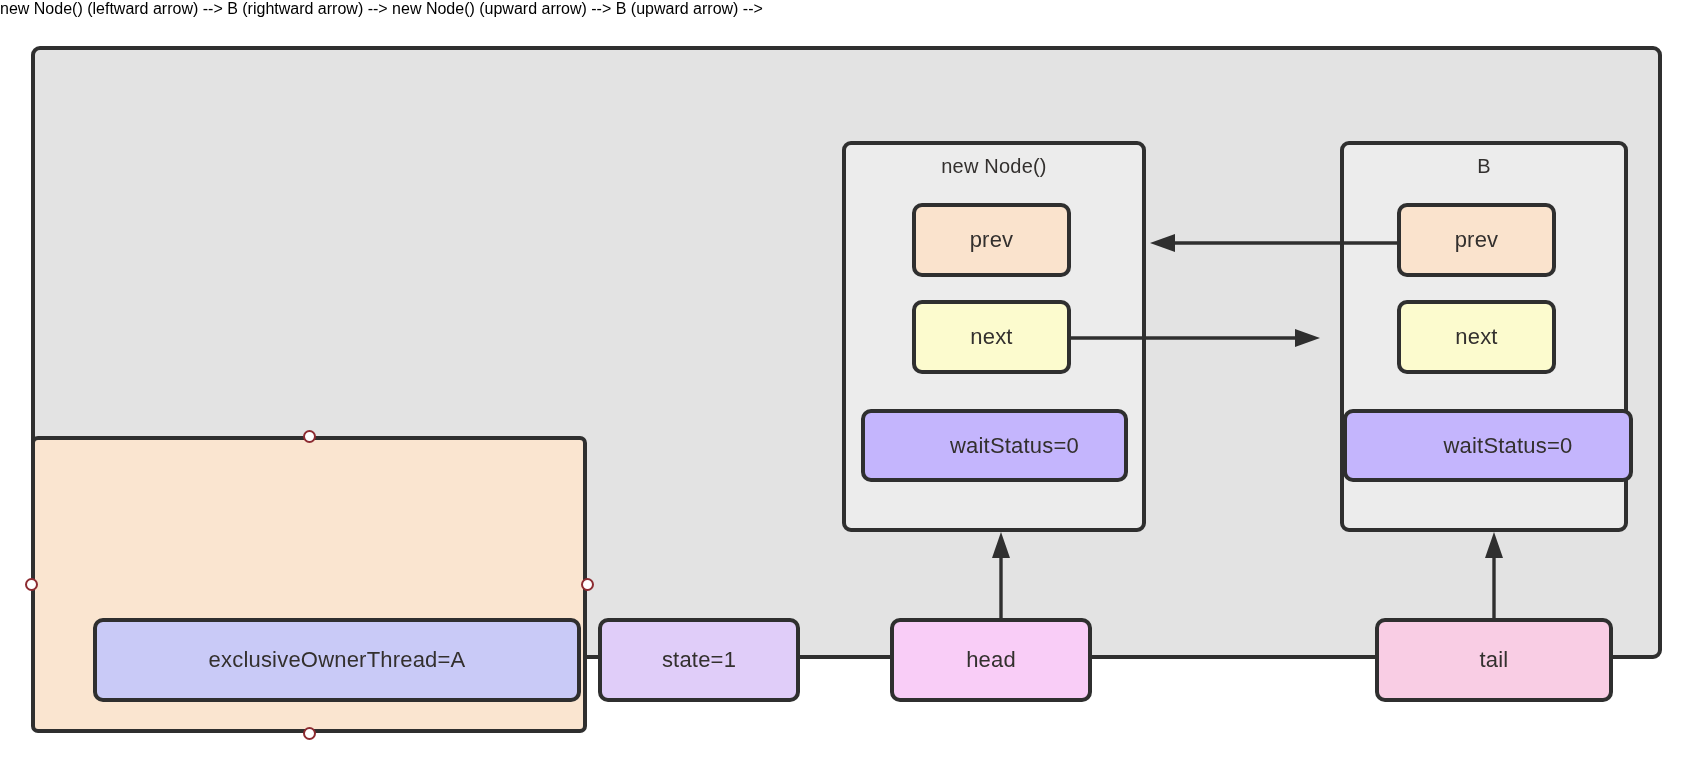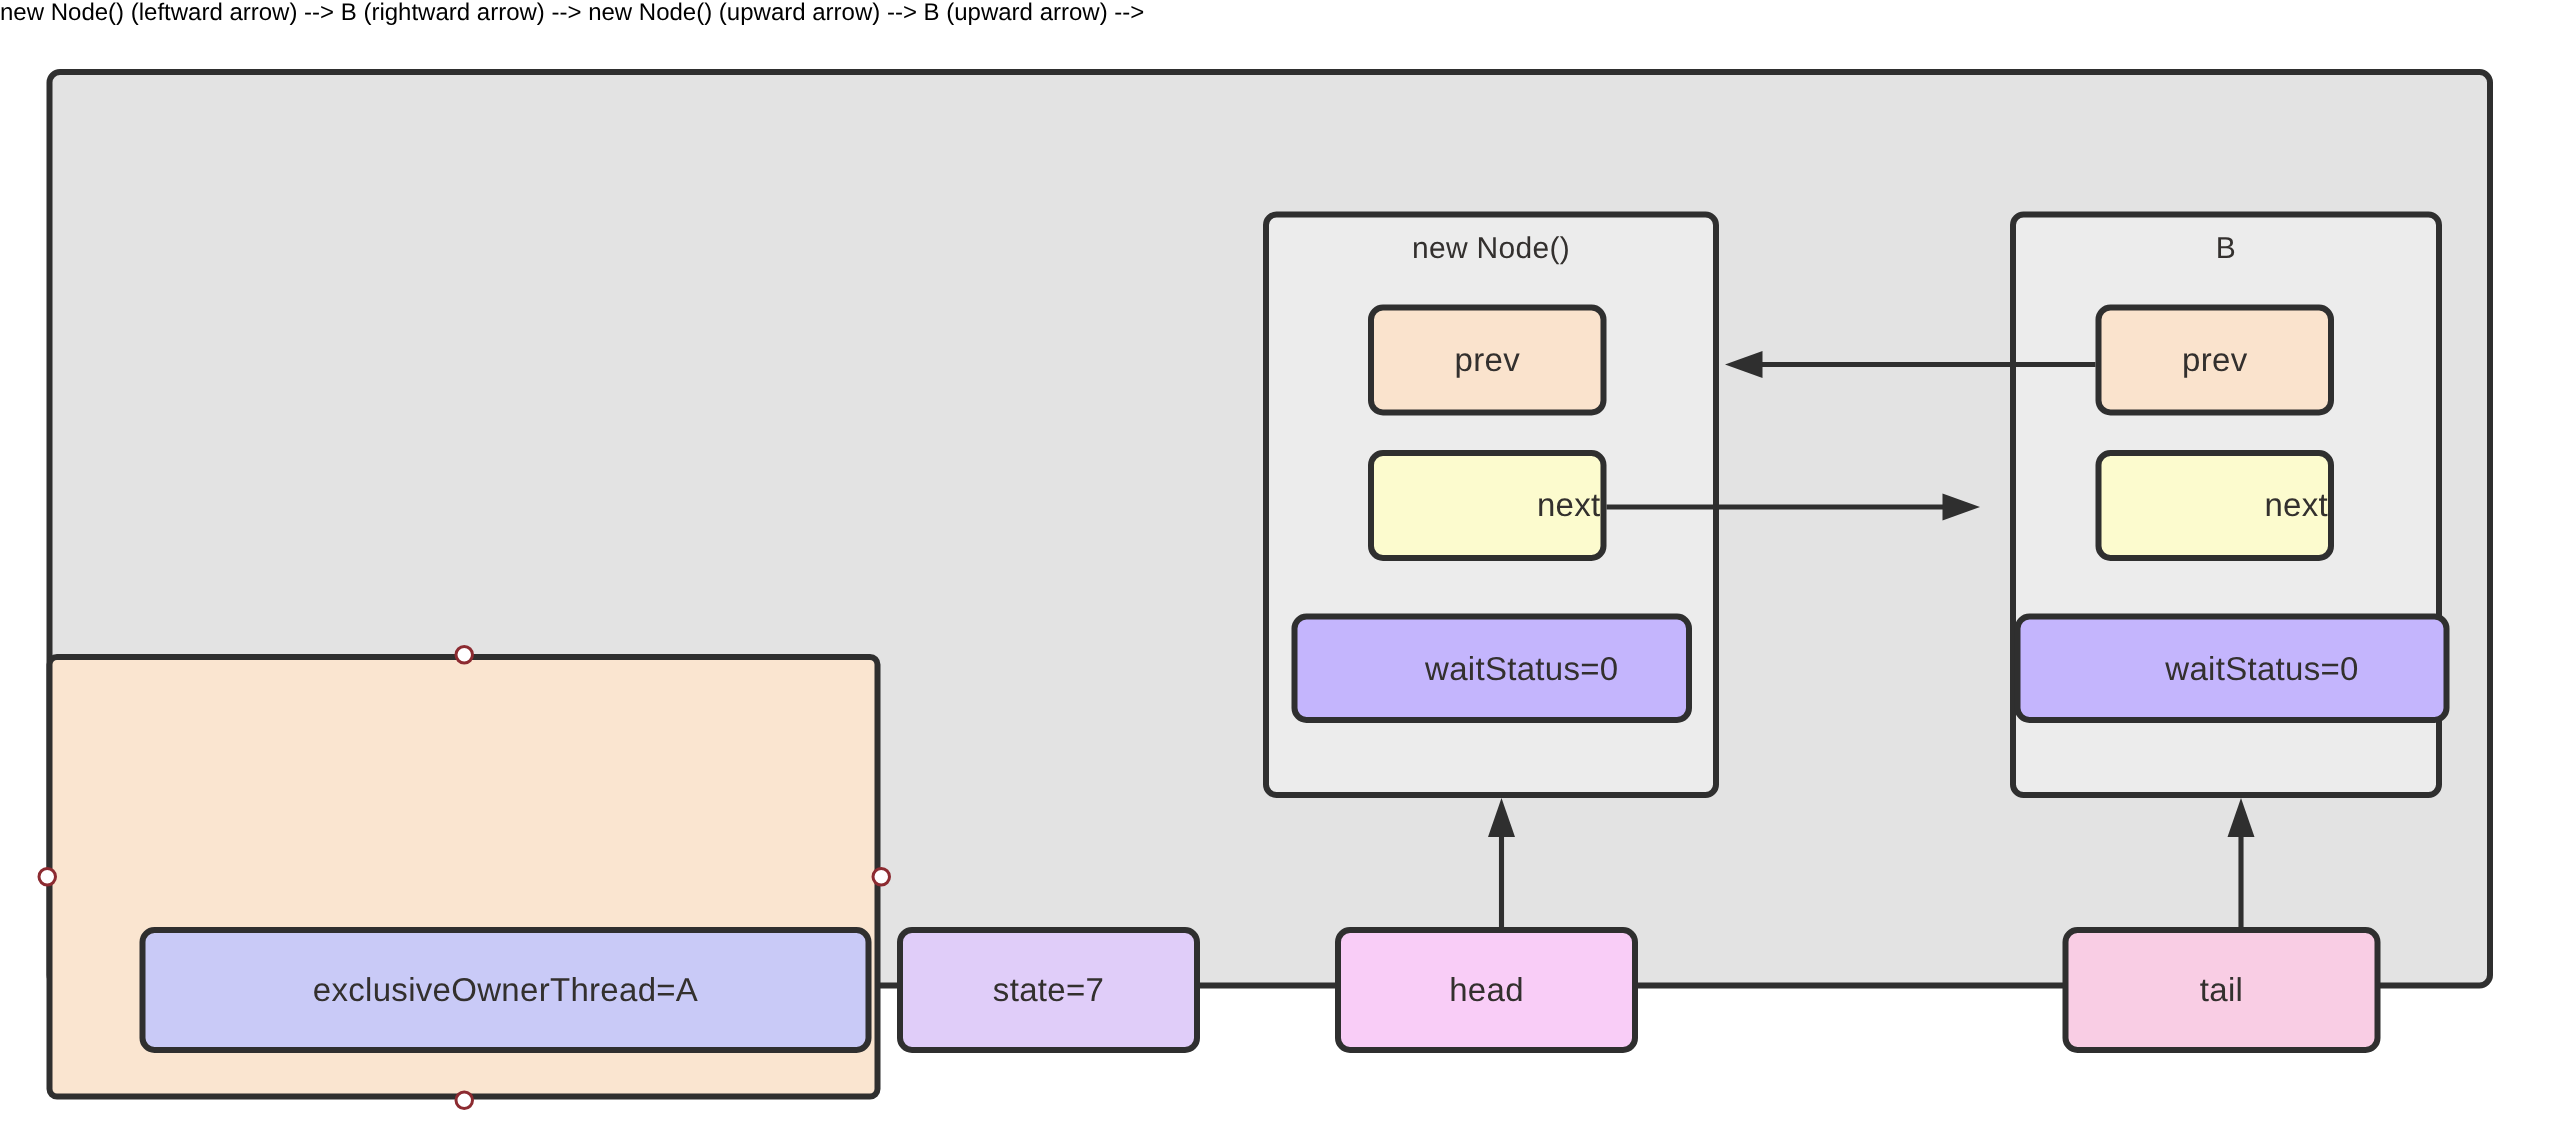"next" .f-next { justify-content: flex-end -> none }
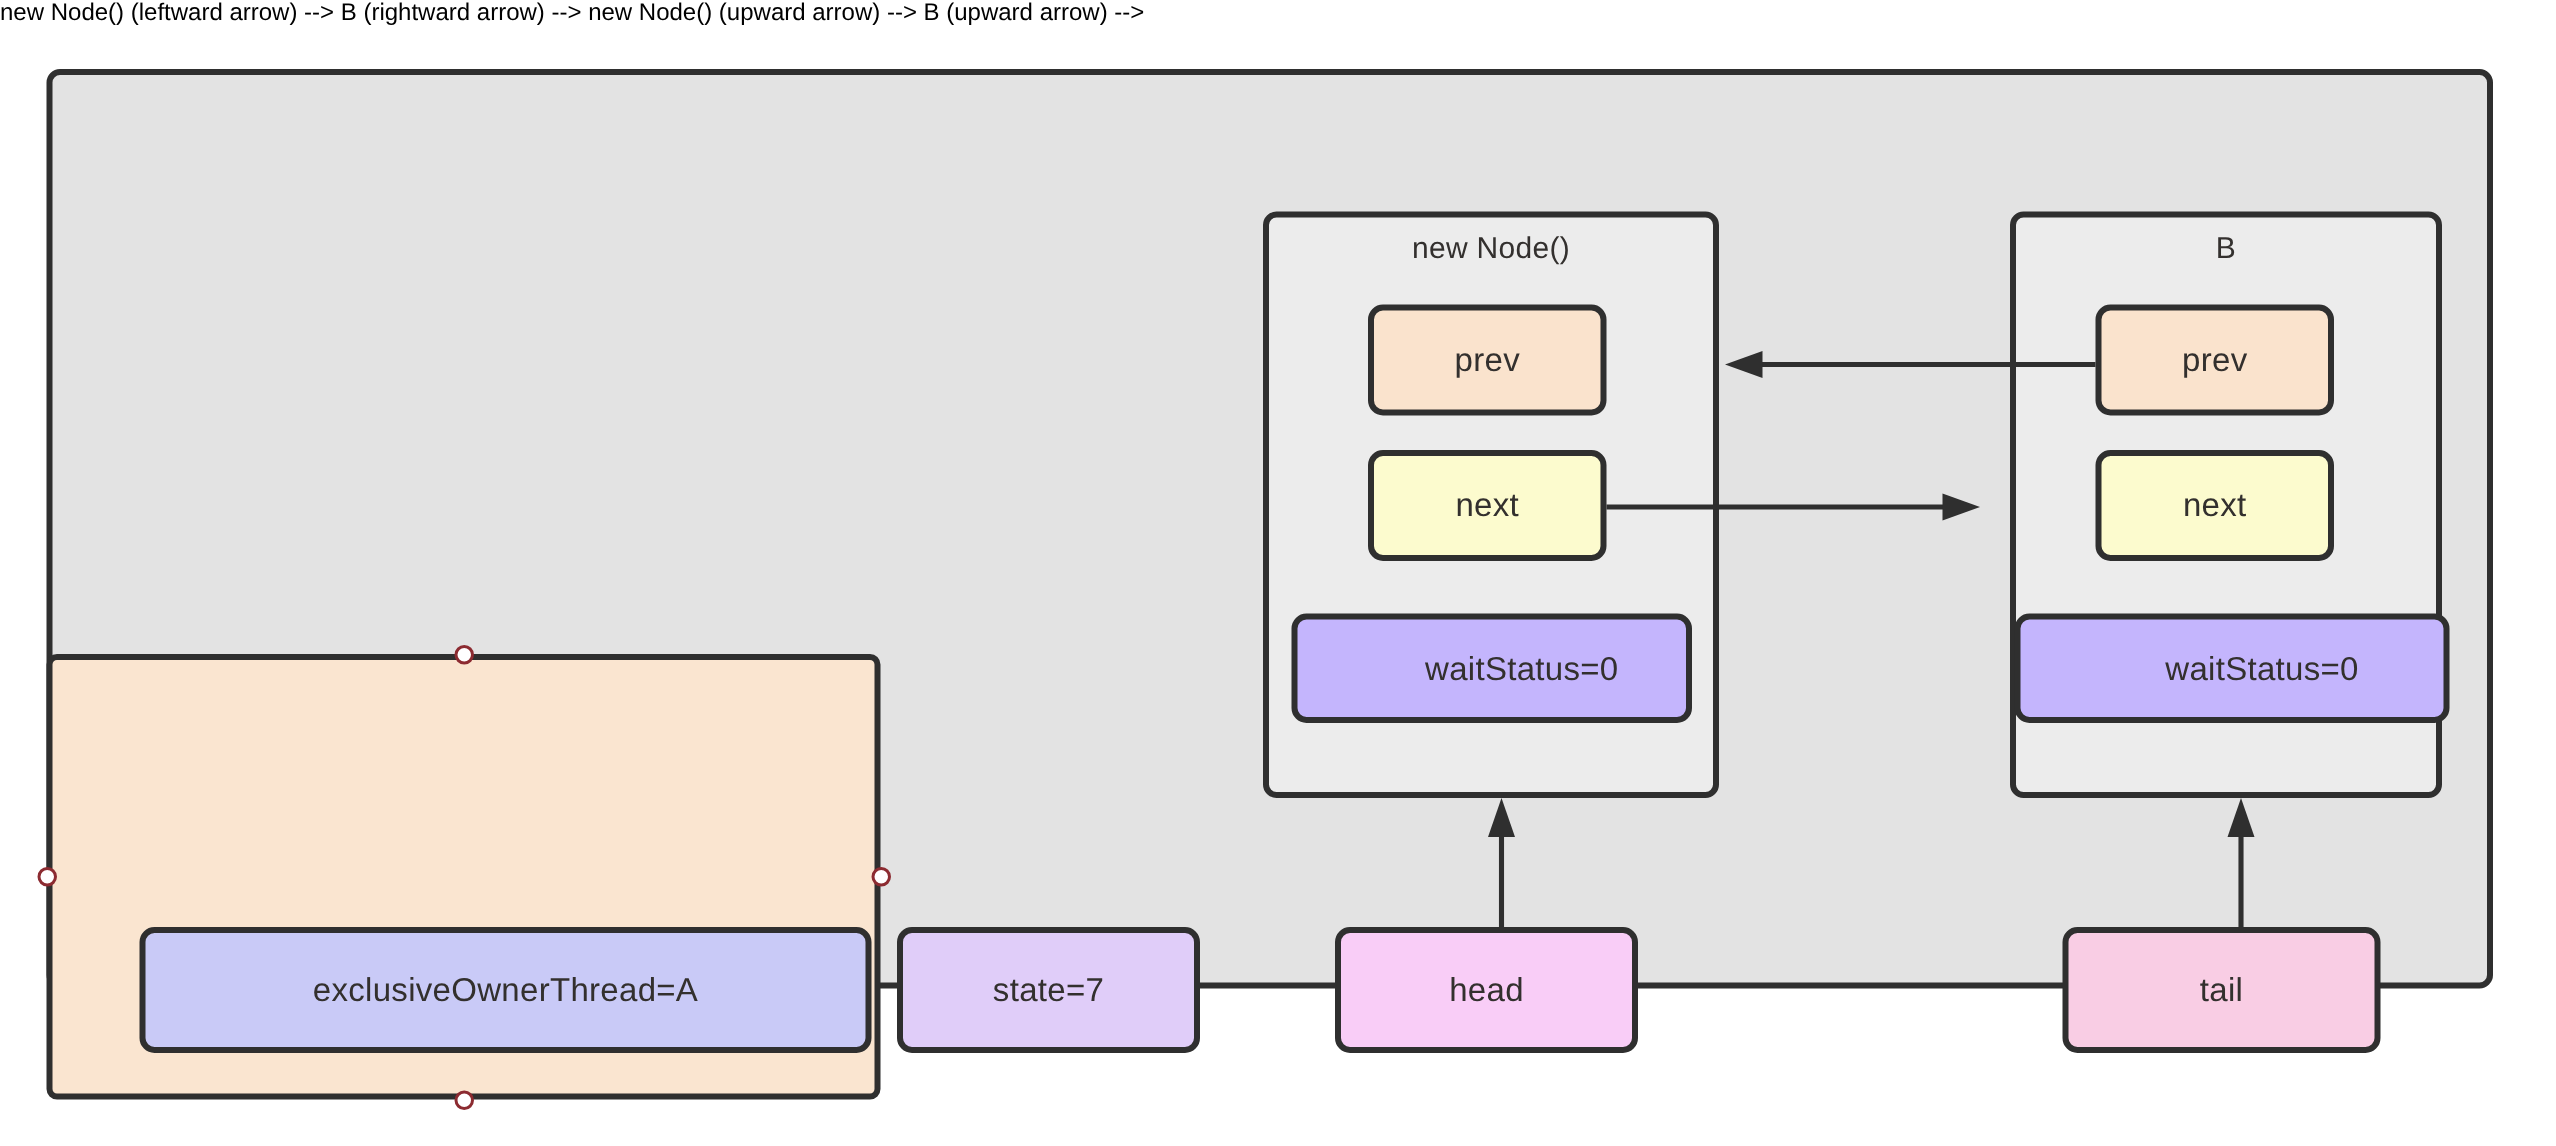"state=7" span { text: 7 -> 1 }
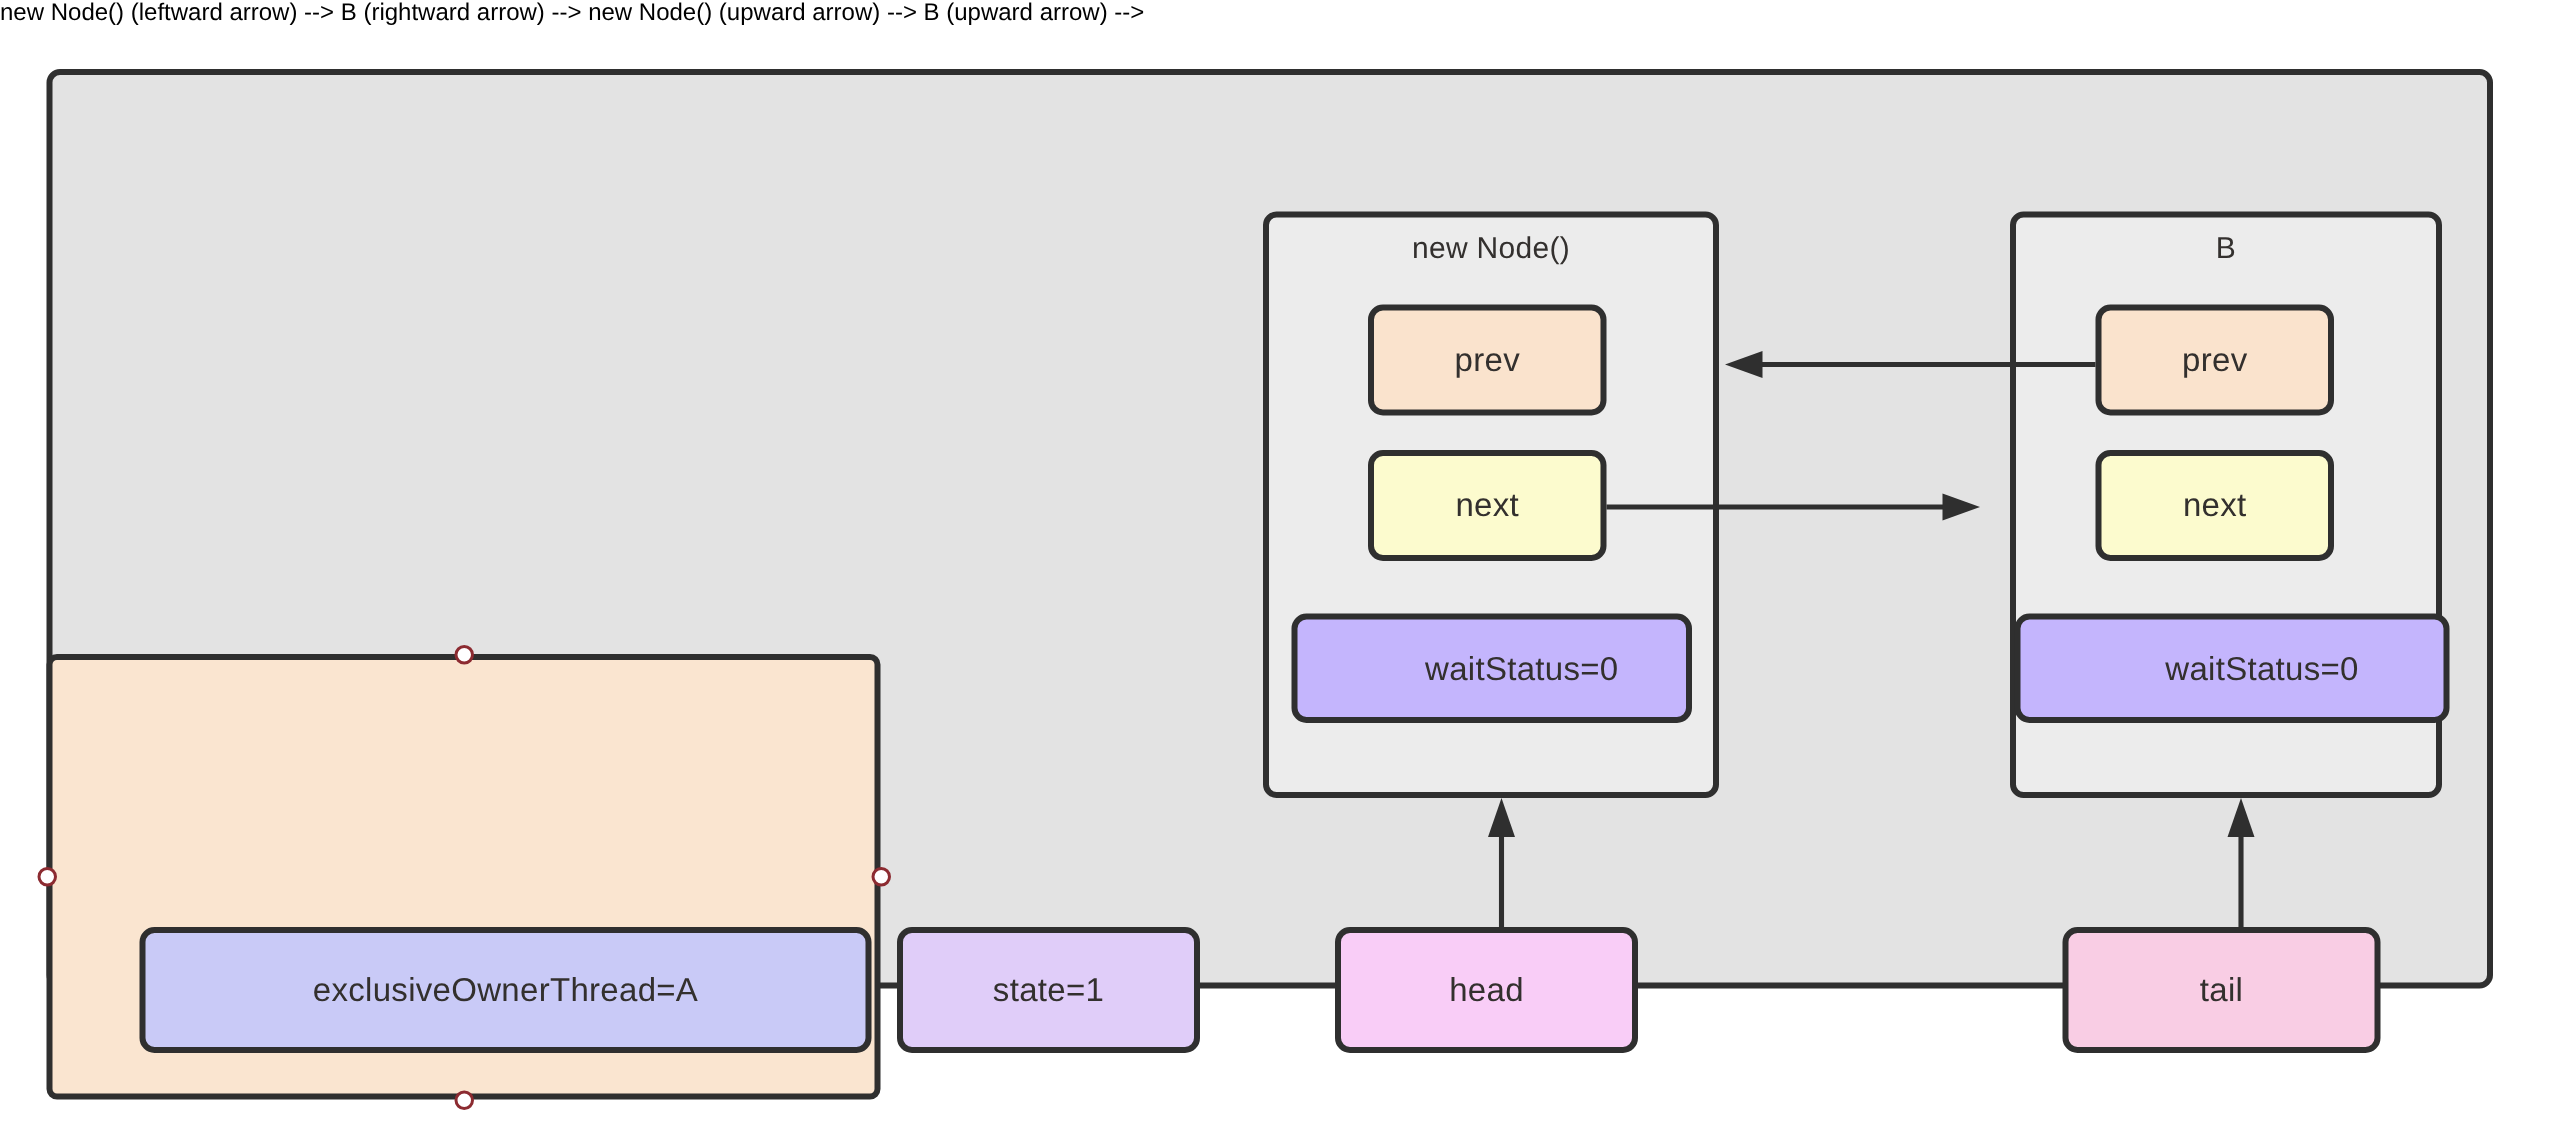"tail" div.abs { width: 212px -> 238px }
